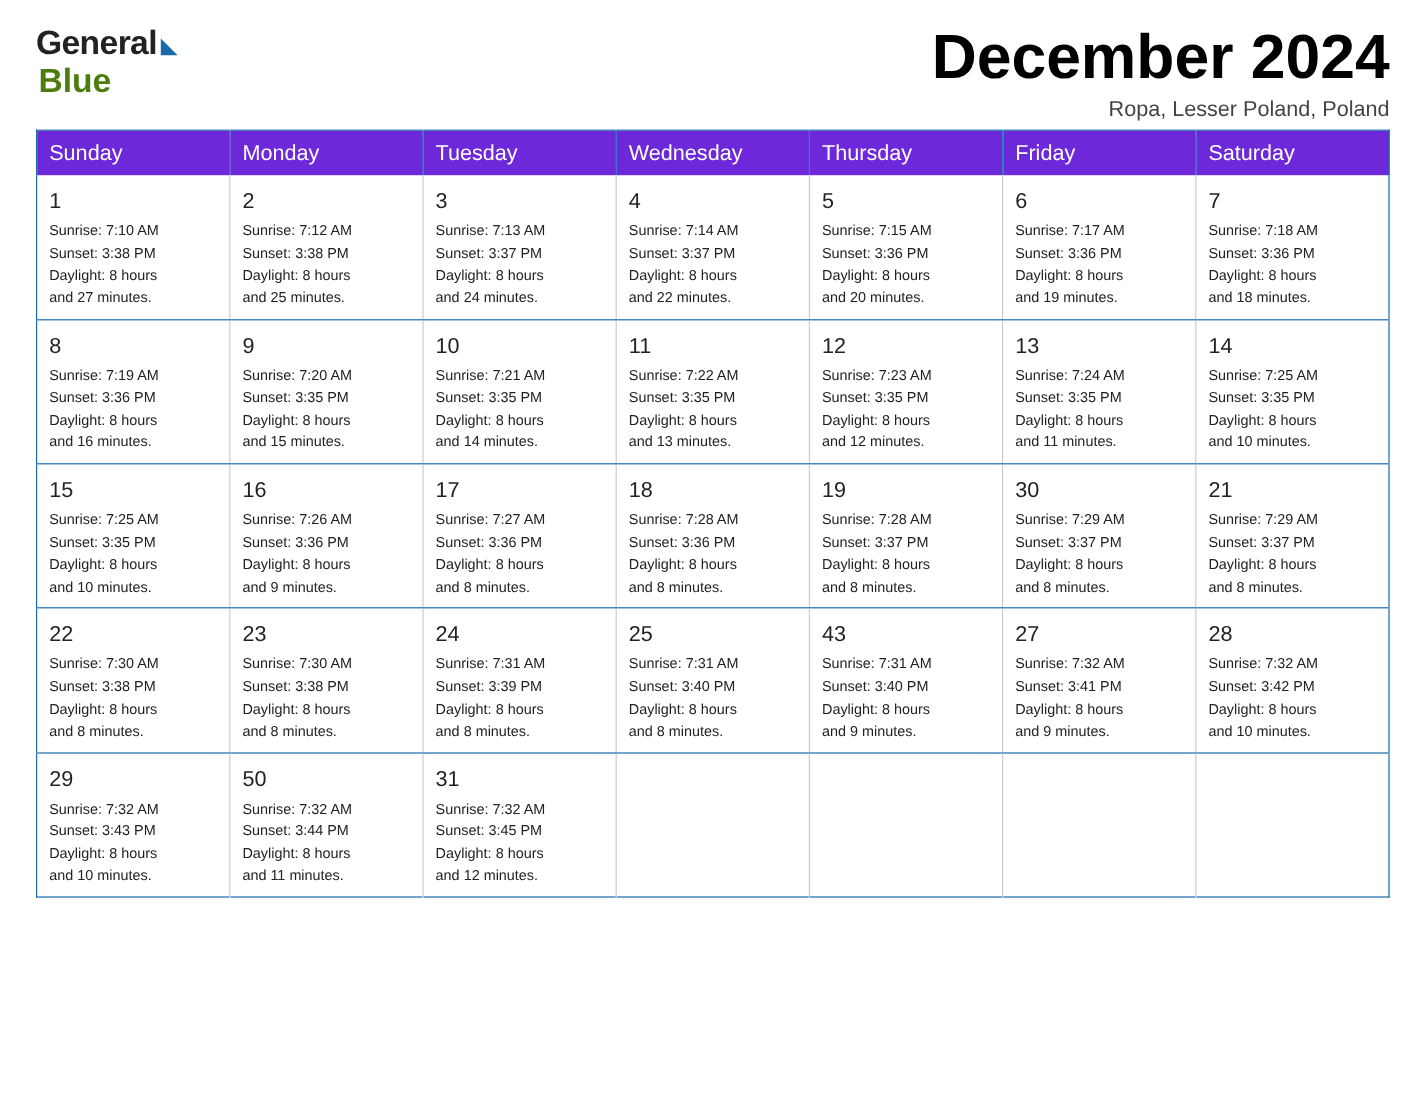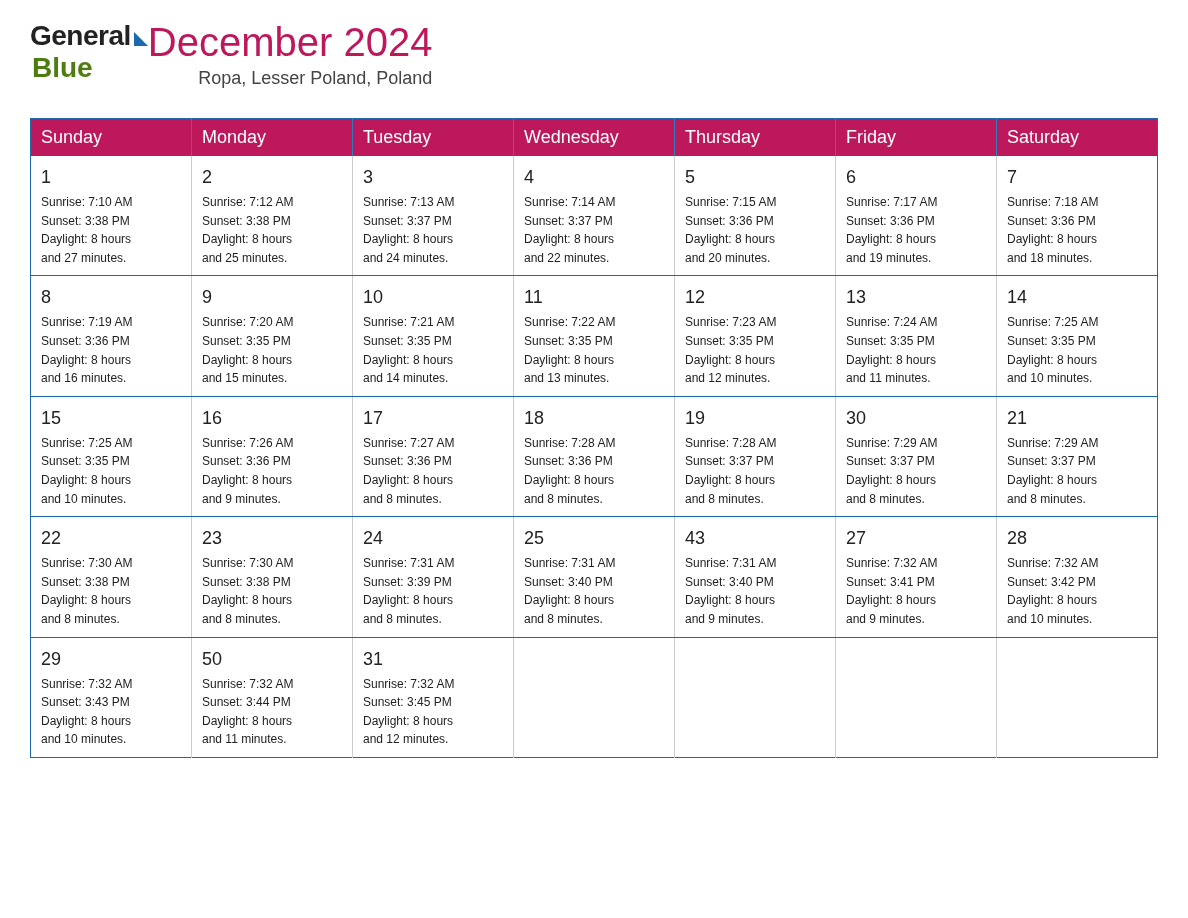"General" .header { justify-content: flex-start -> space-between; margin-bottom: 29px -> 6px }
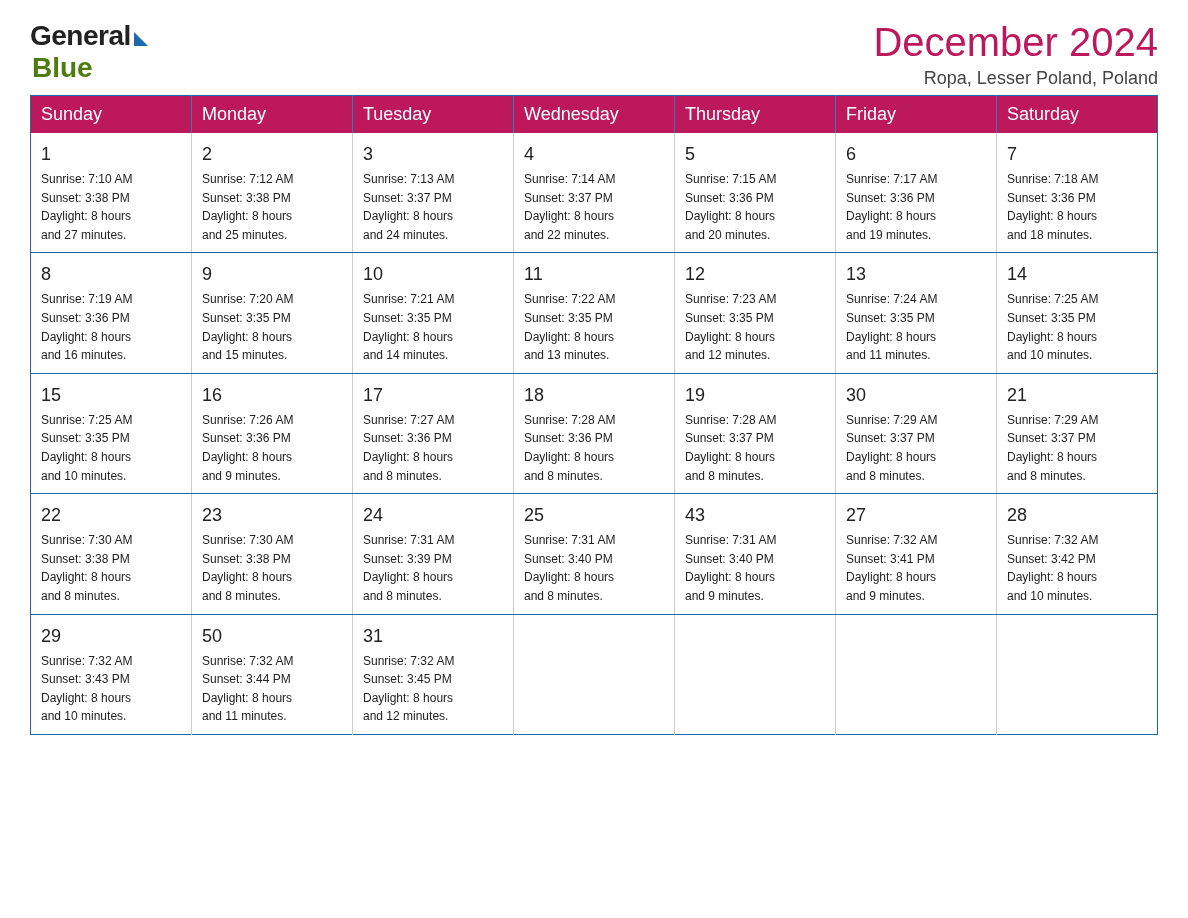"December 2024" .month-title { color: #be185d -> #000000; font-size: 40px -> 52px; font-weight: normal -> bold }
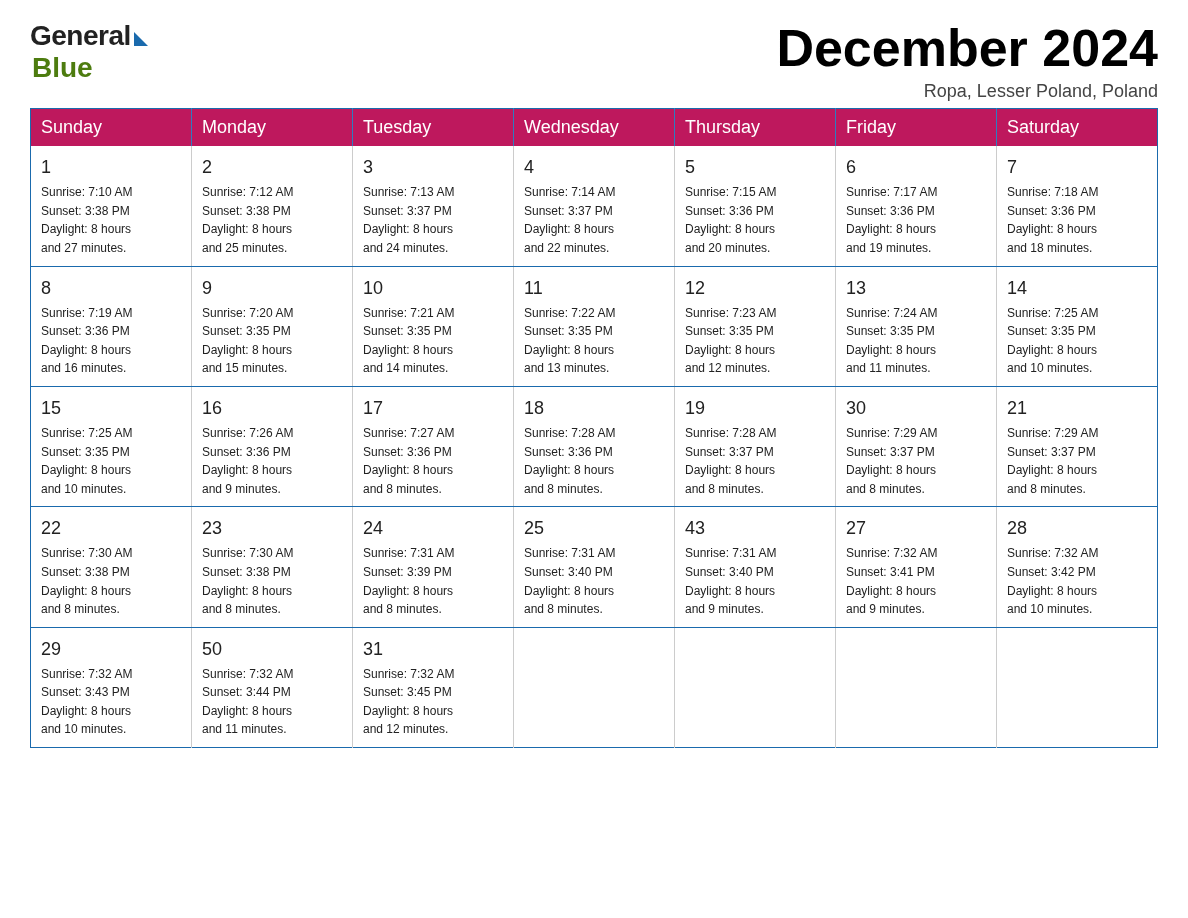"Sunday" .calendar-table th { background: #be185d -> #6d28d9 }
